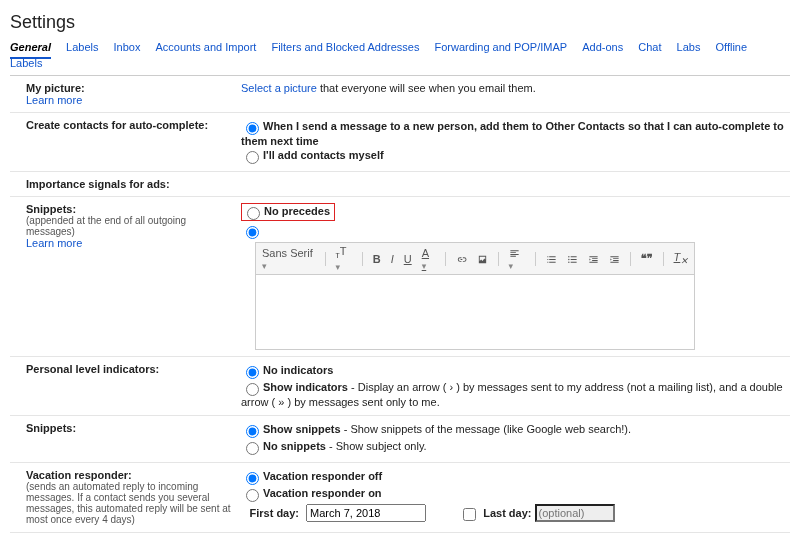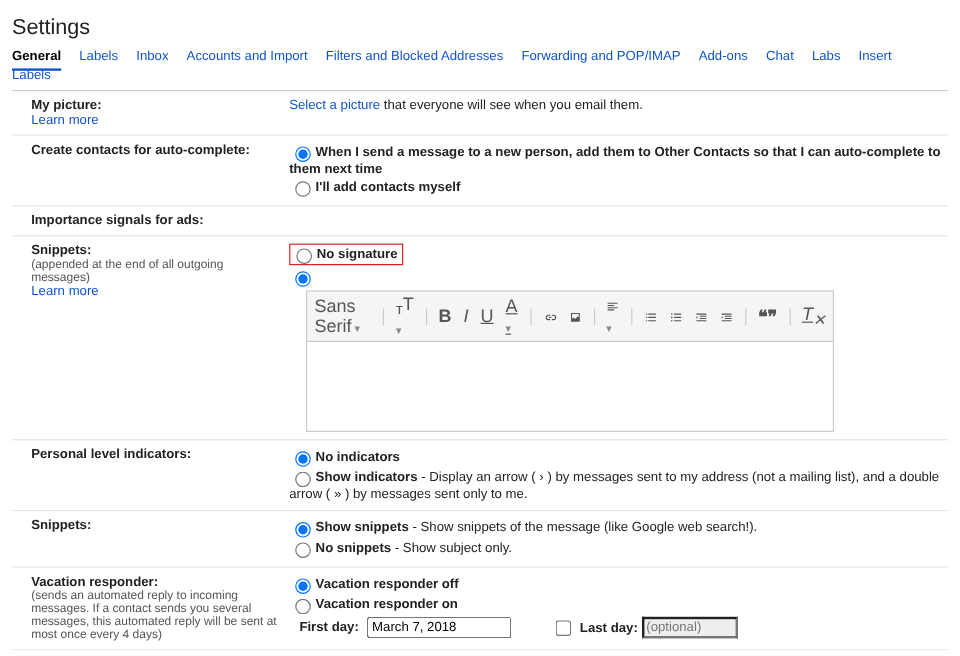"General" .tabs span.active { font-style: none -> italic }
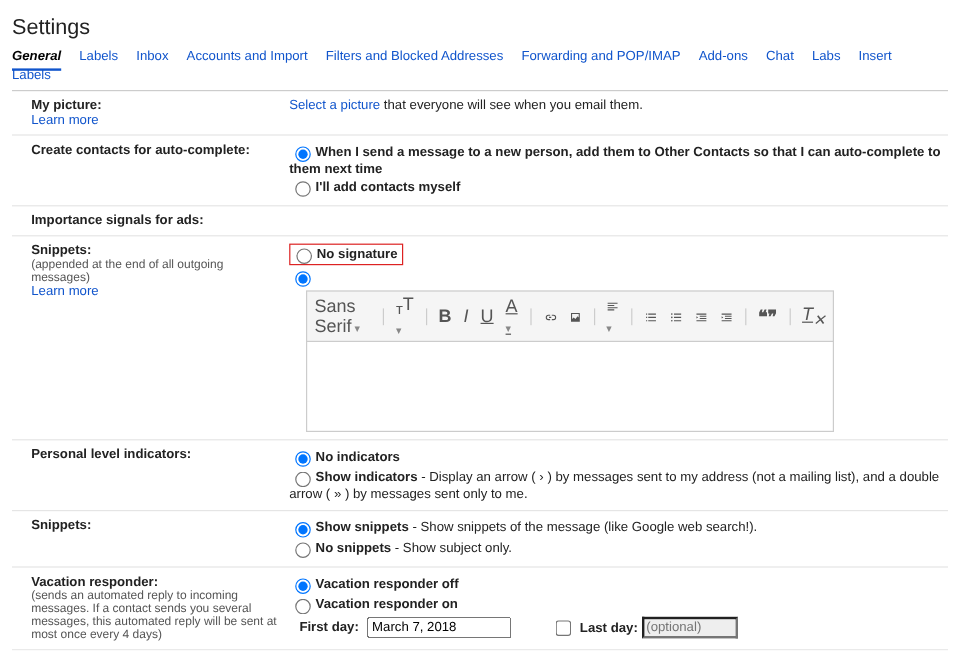"Insert" span { text: Insert -> Offline }
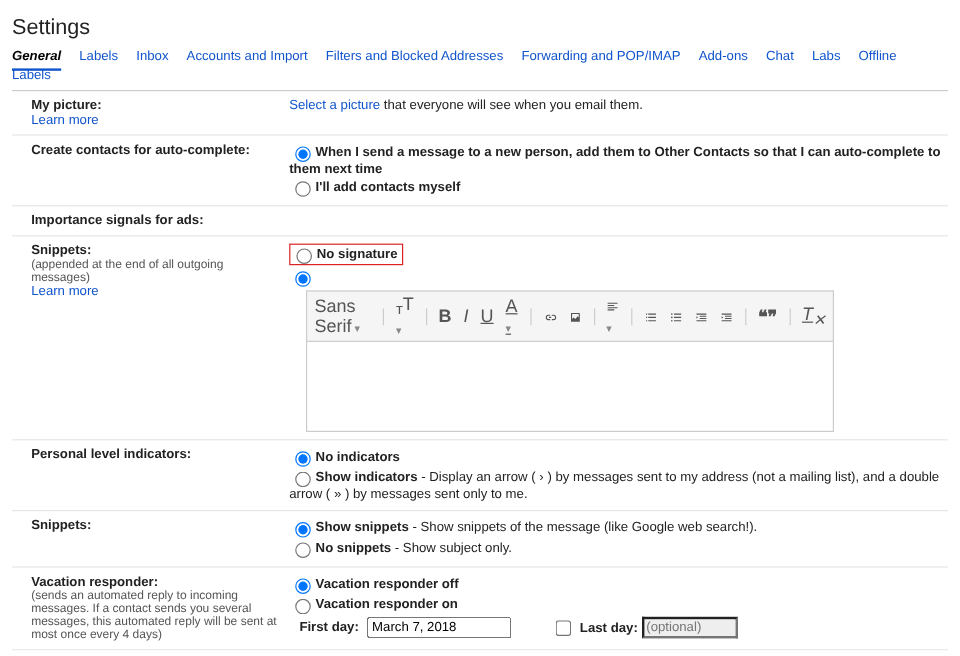"No signature" span.bold { text: signature -> precedes }
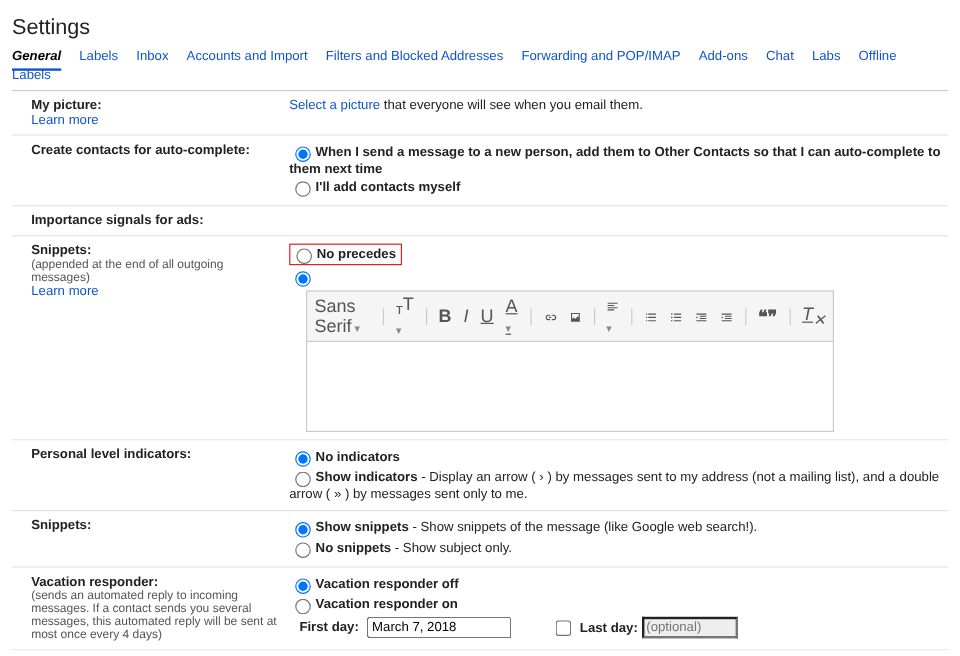"Sans Serif" .toolbar { font-size: 15px -> 11px }
